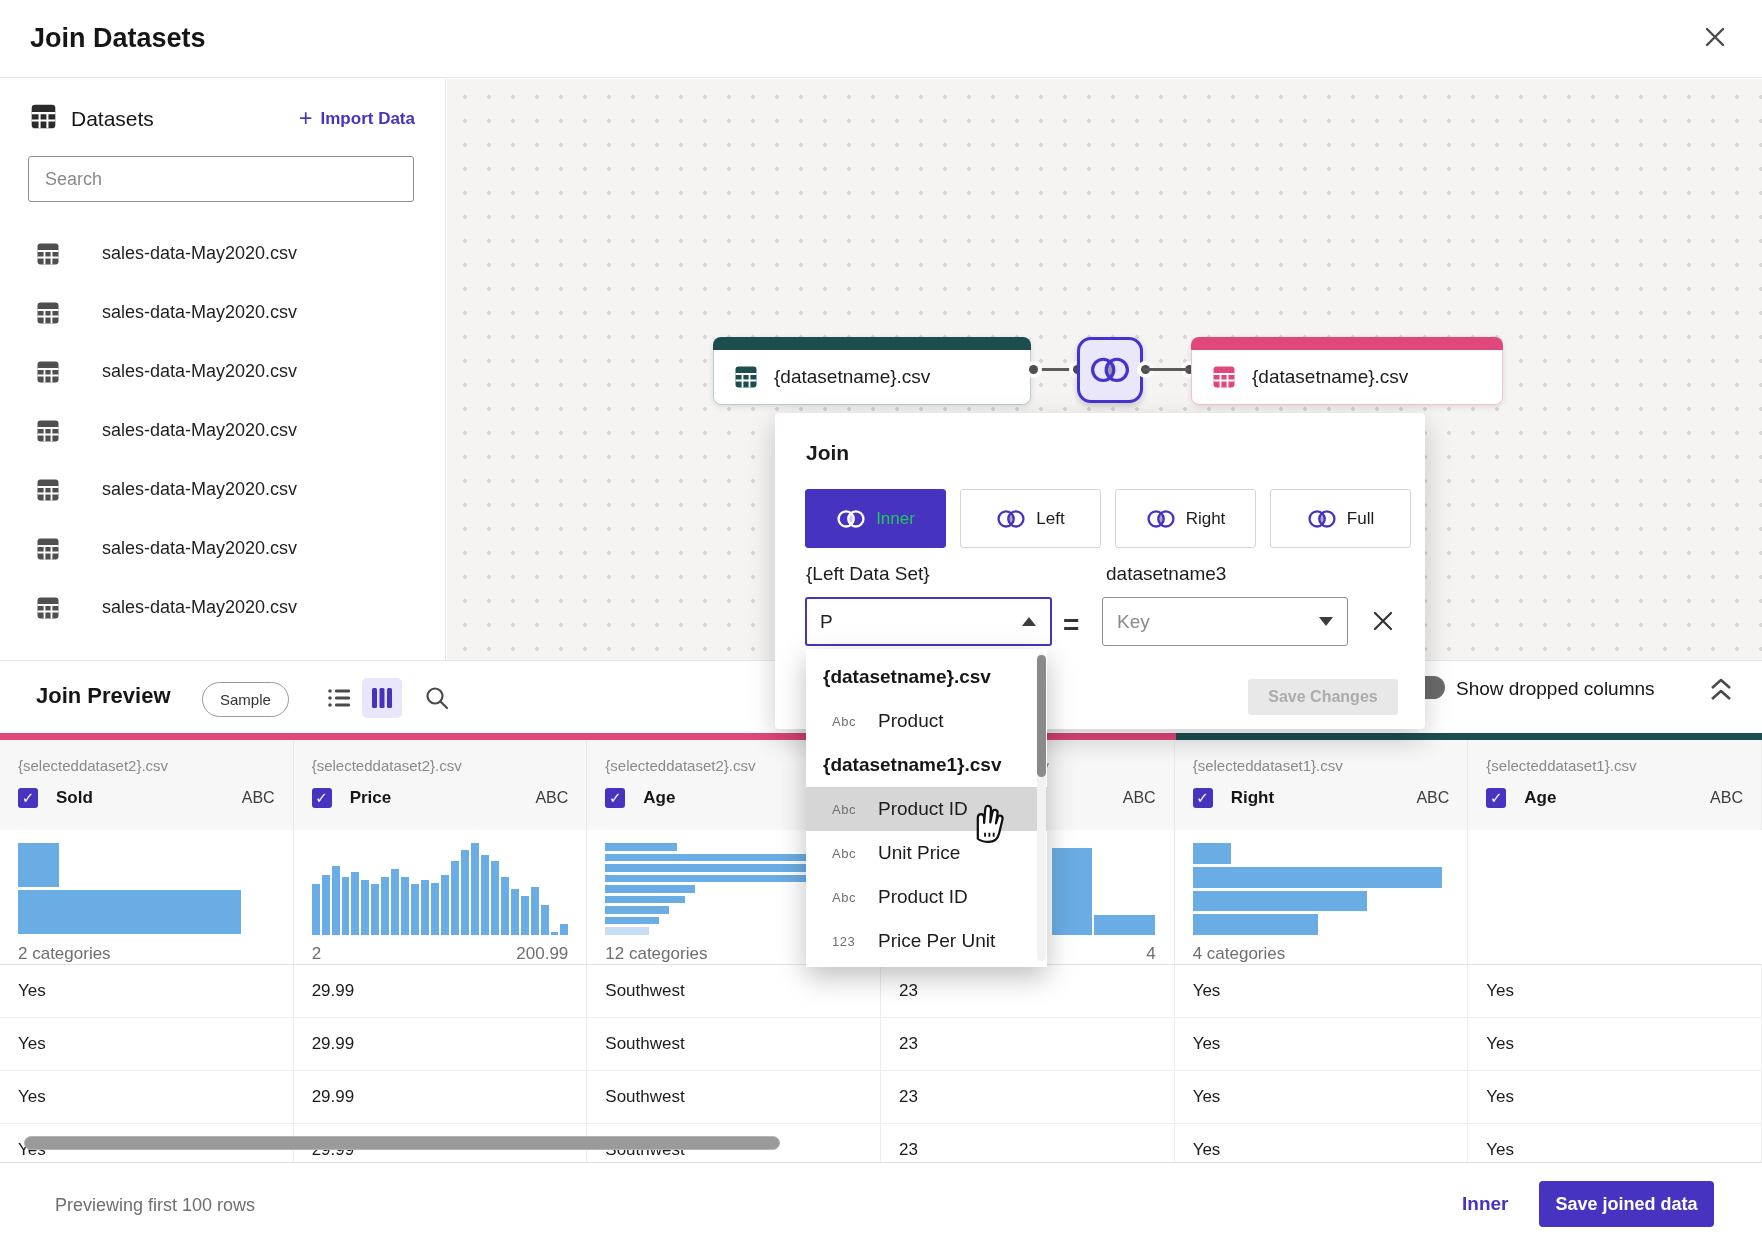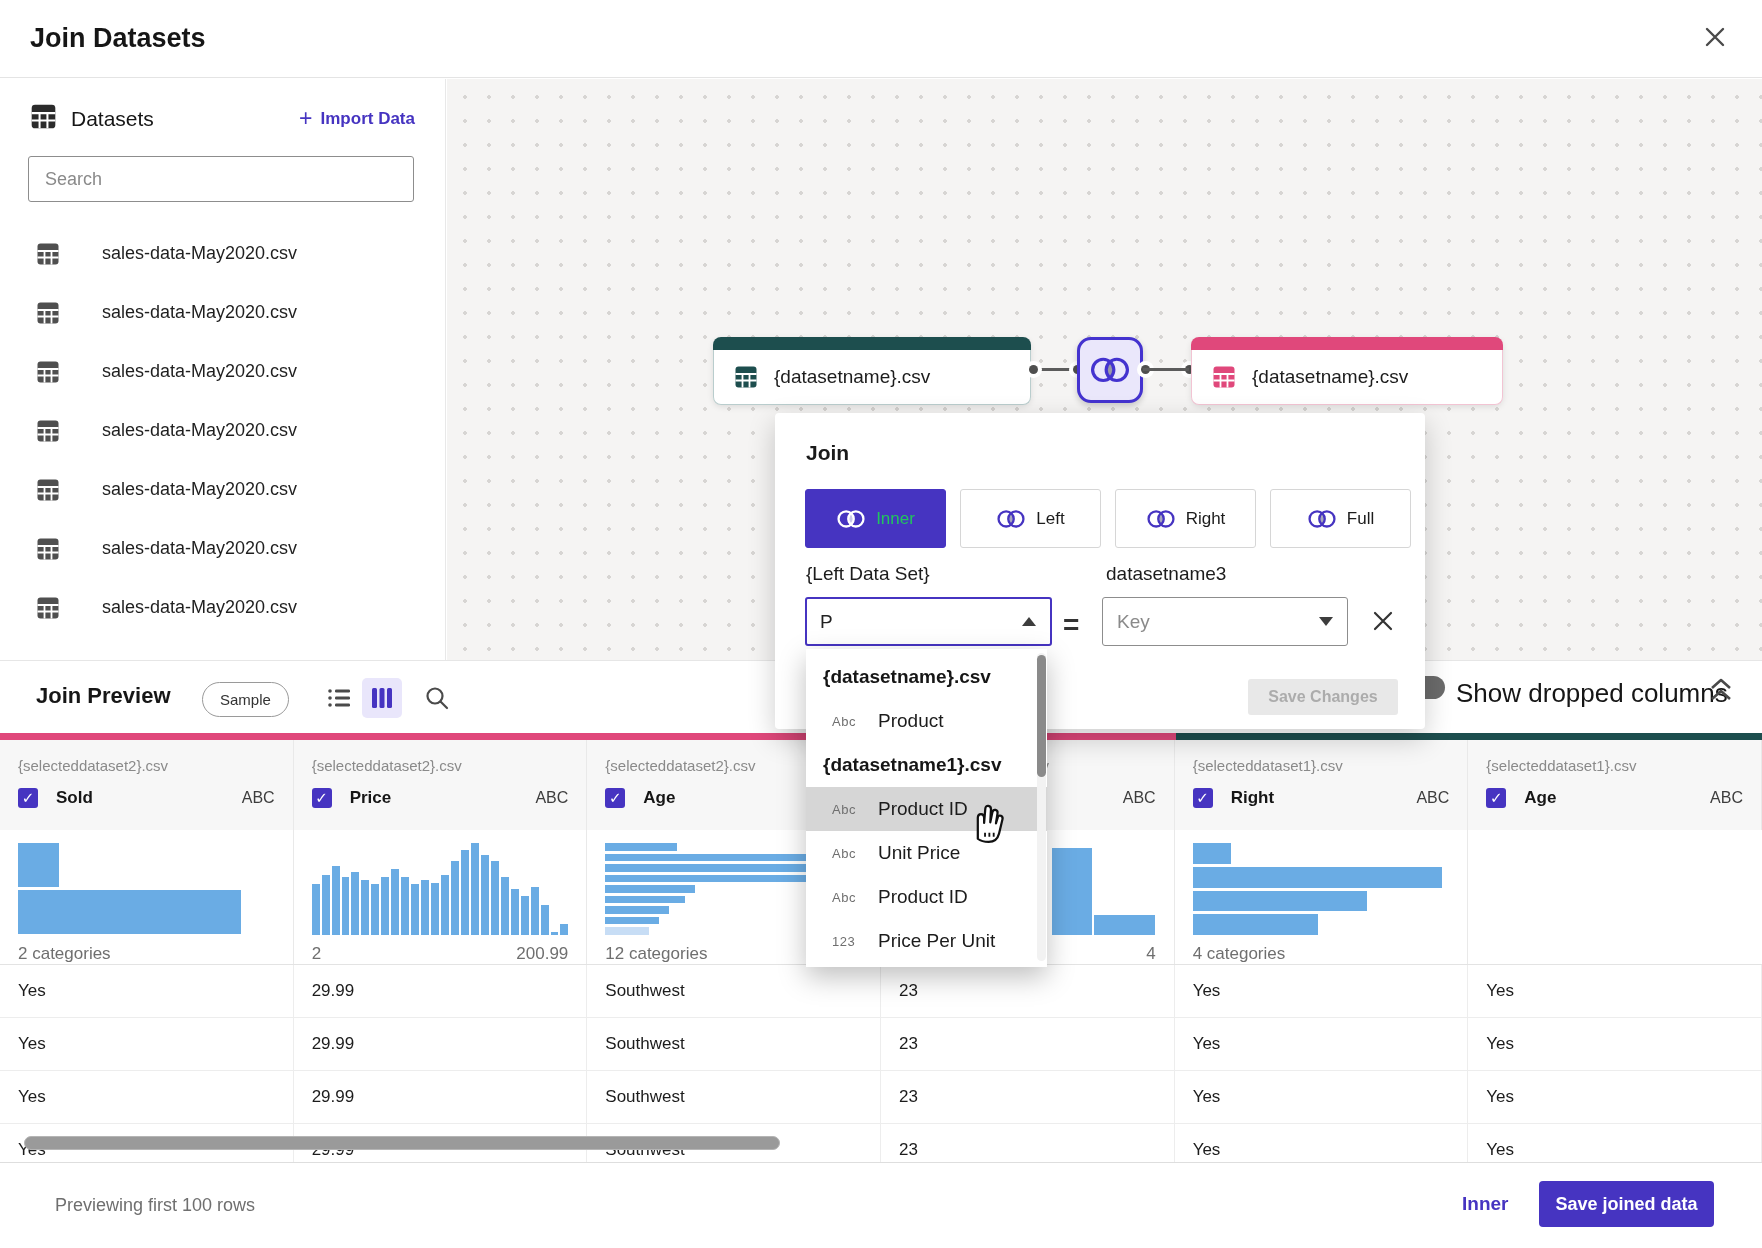"Show dropped columns" .show-dropped { font-size: 26px -> 19px }
